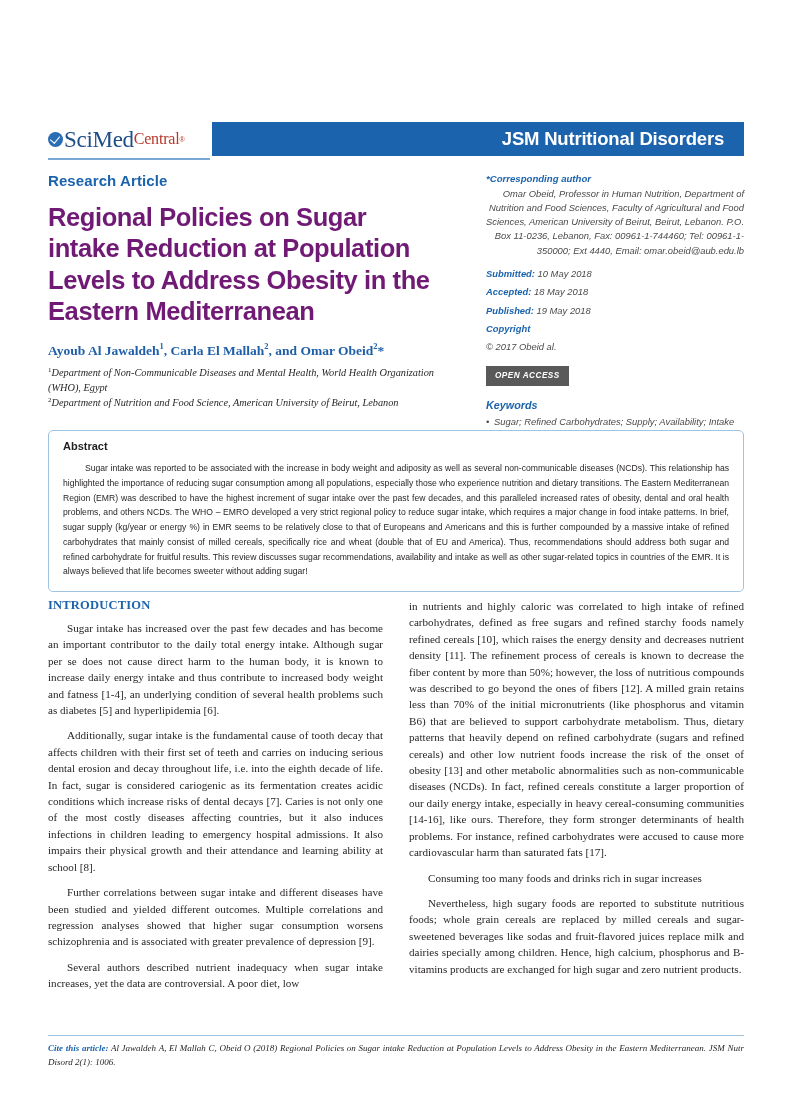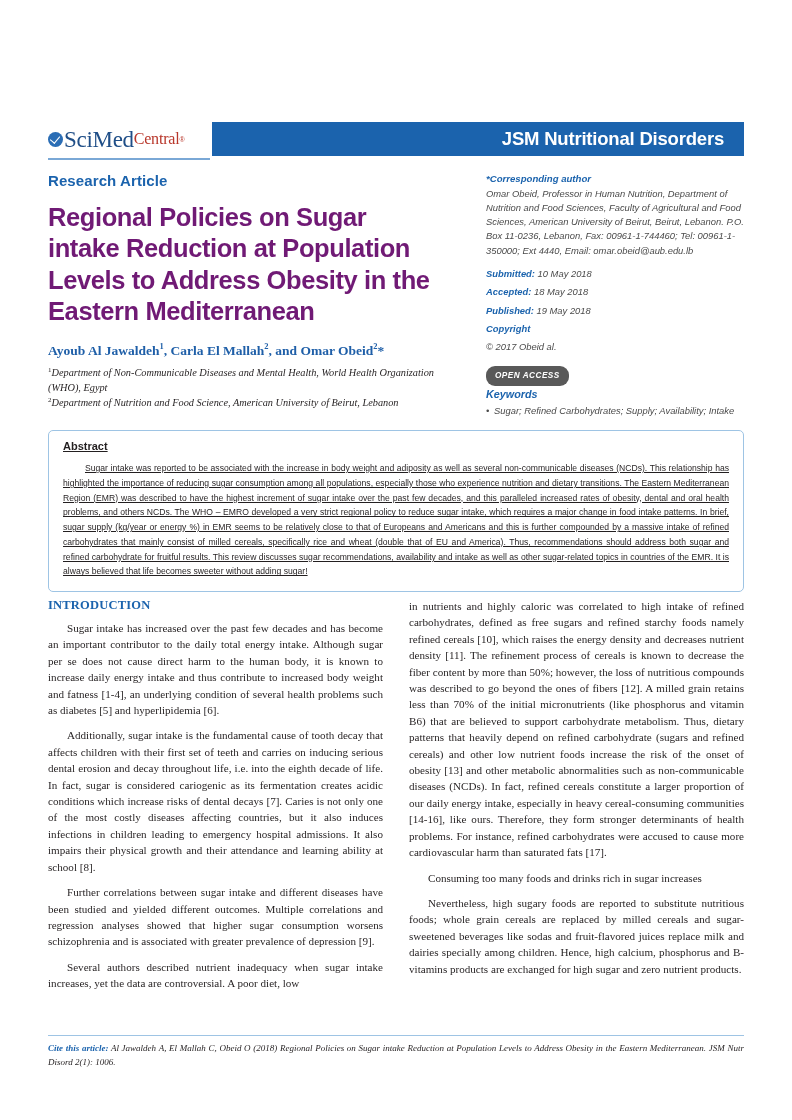"Omar Obeid, Professor in Human" .rc-body { text-align: none -> right }
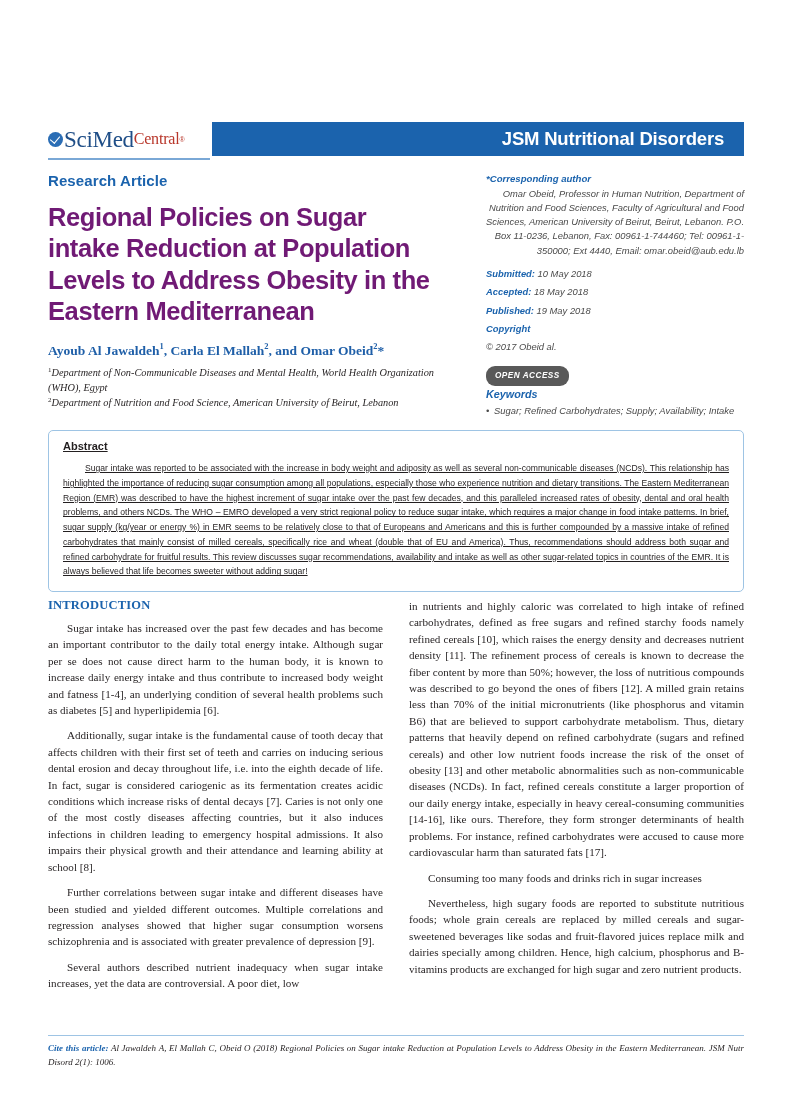"OPEN ACCESS" .oa-badge { border-radius: 9px -> none; margin-bottom: none -> 11px }
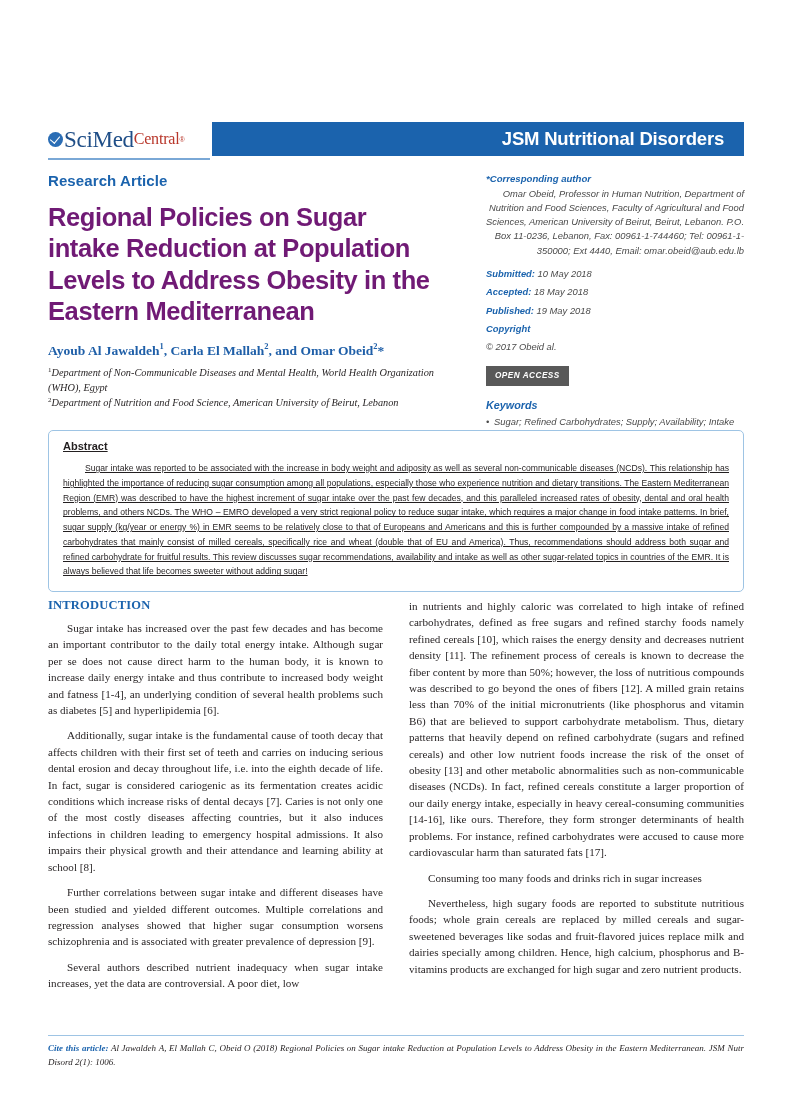"Abstract" .abstract-box { text-decoration: underline -> none }
